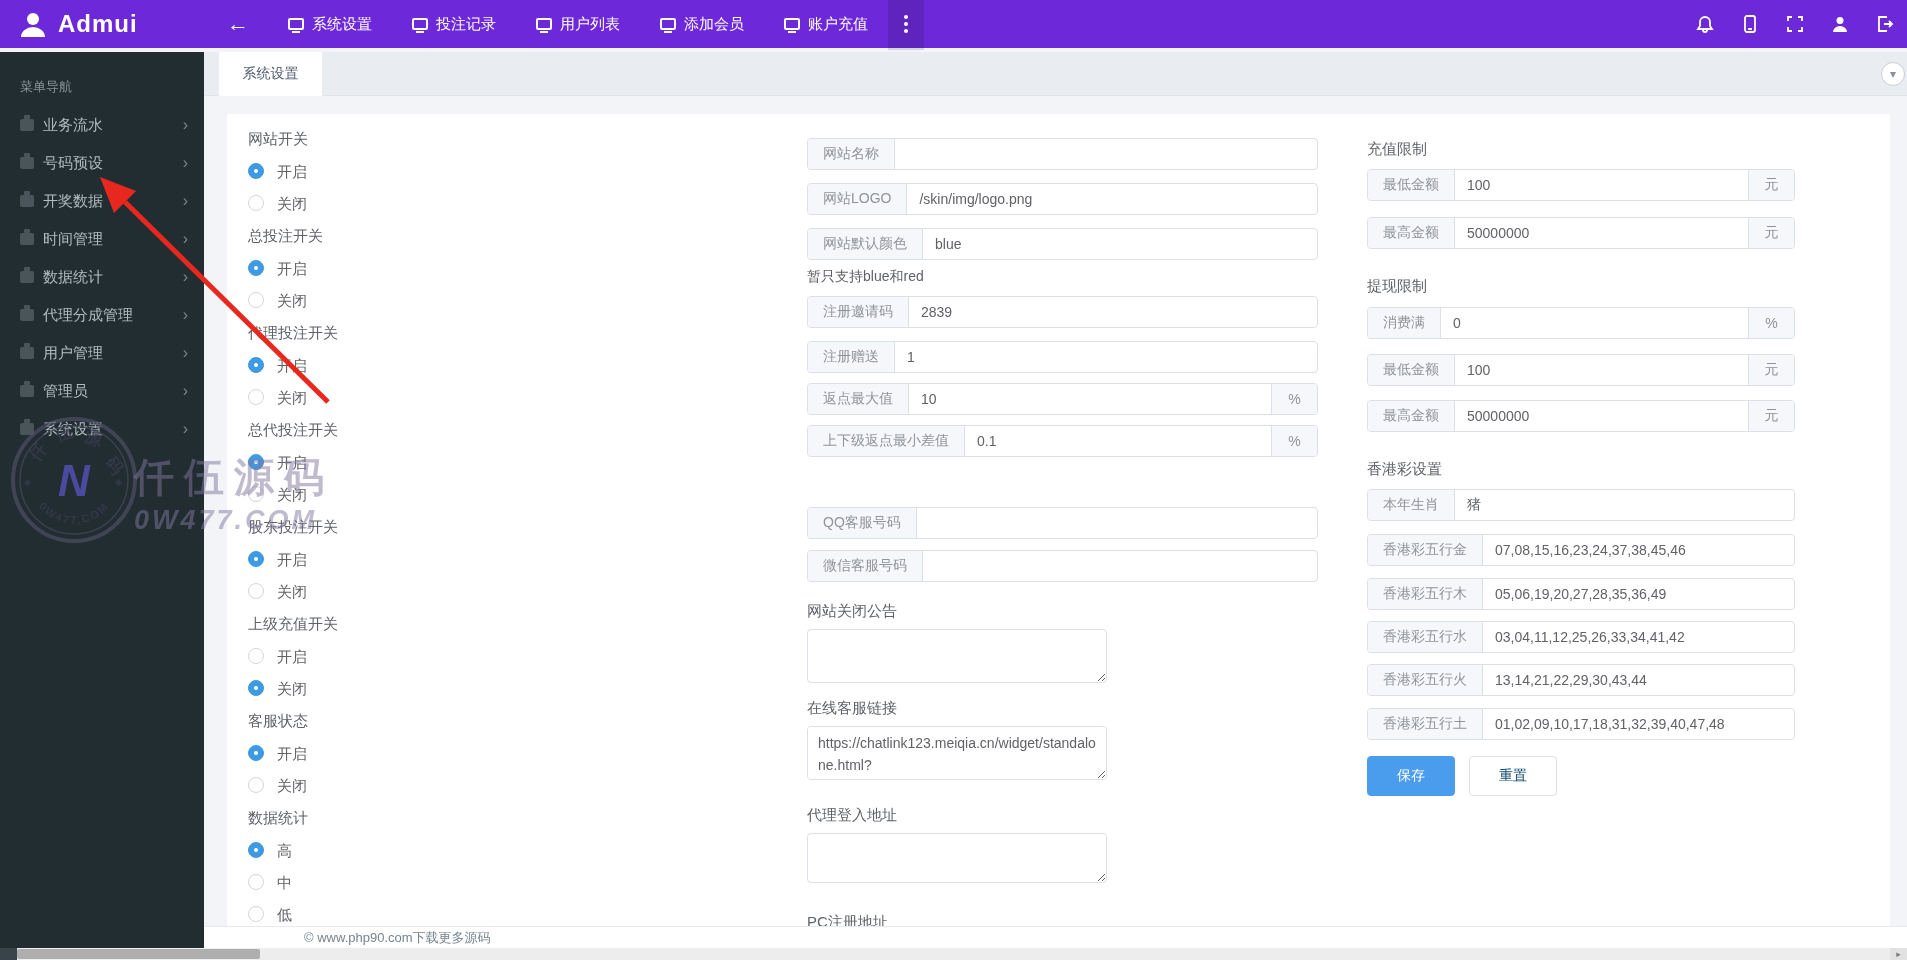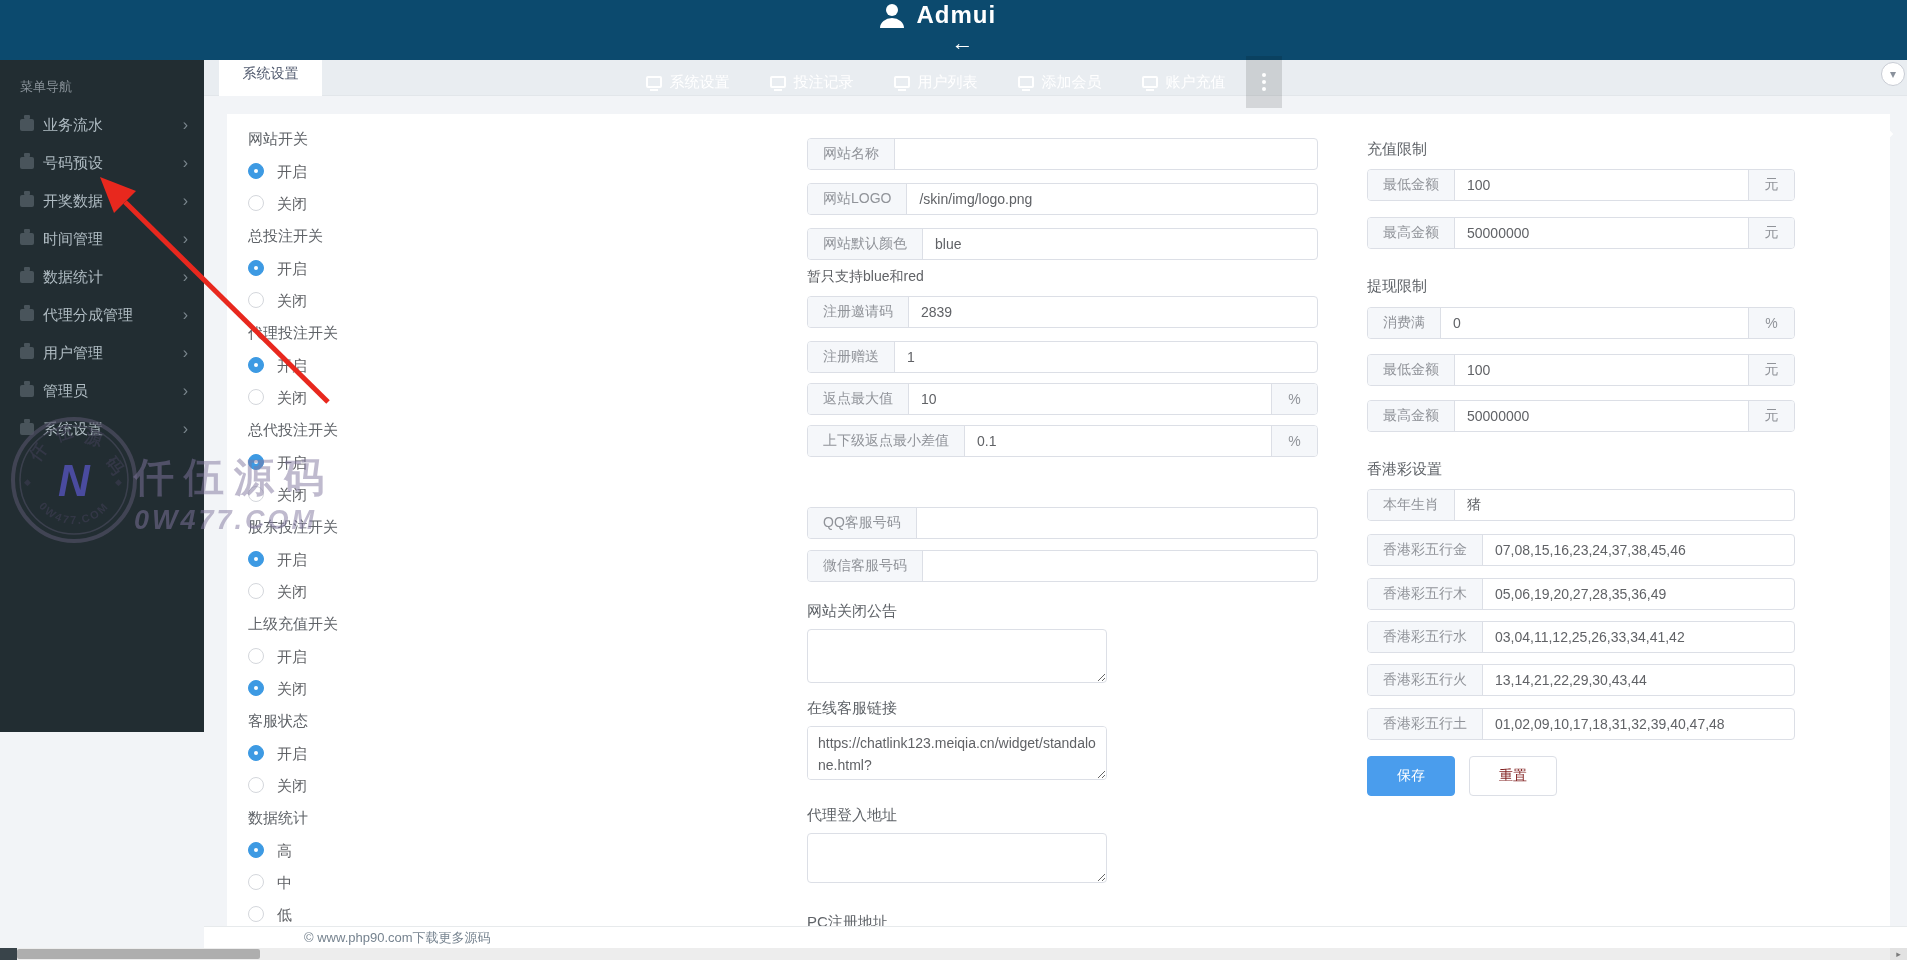"Admui" .navbar { background: #0c4a6e -> #6d28d9; flex-direction: column -> none; height: 60px -> 48px }
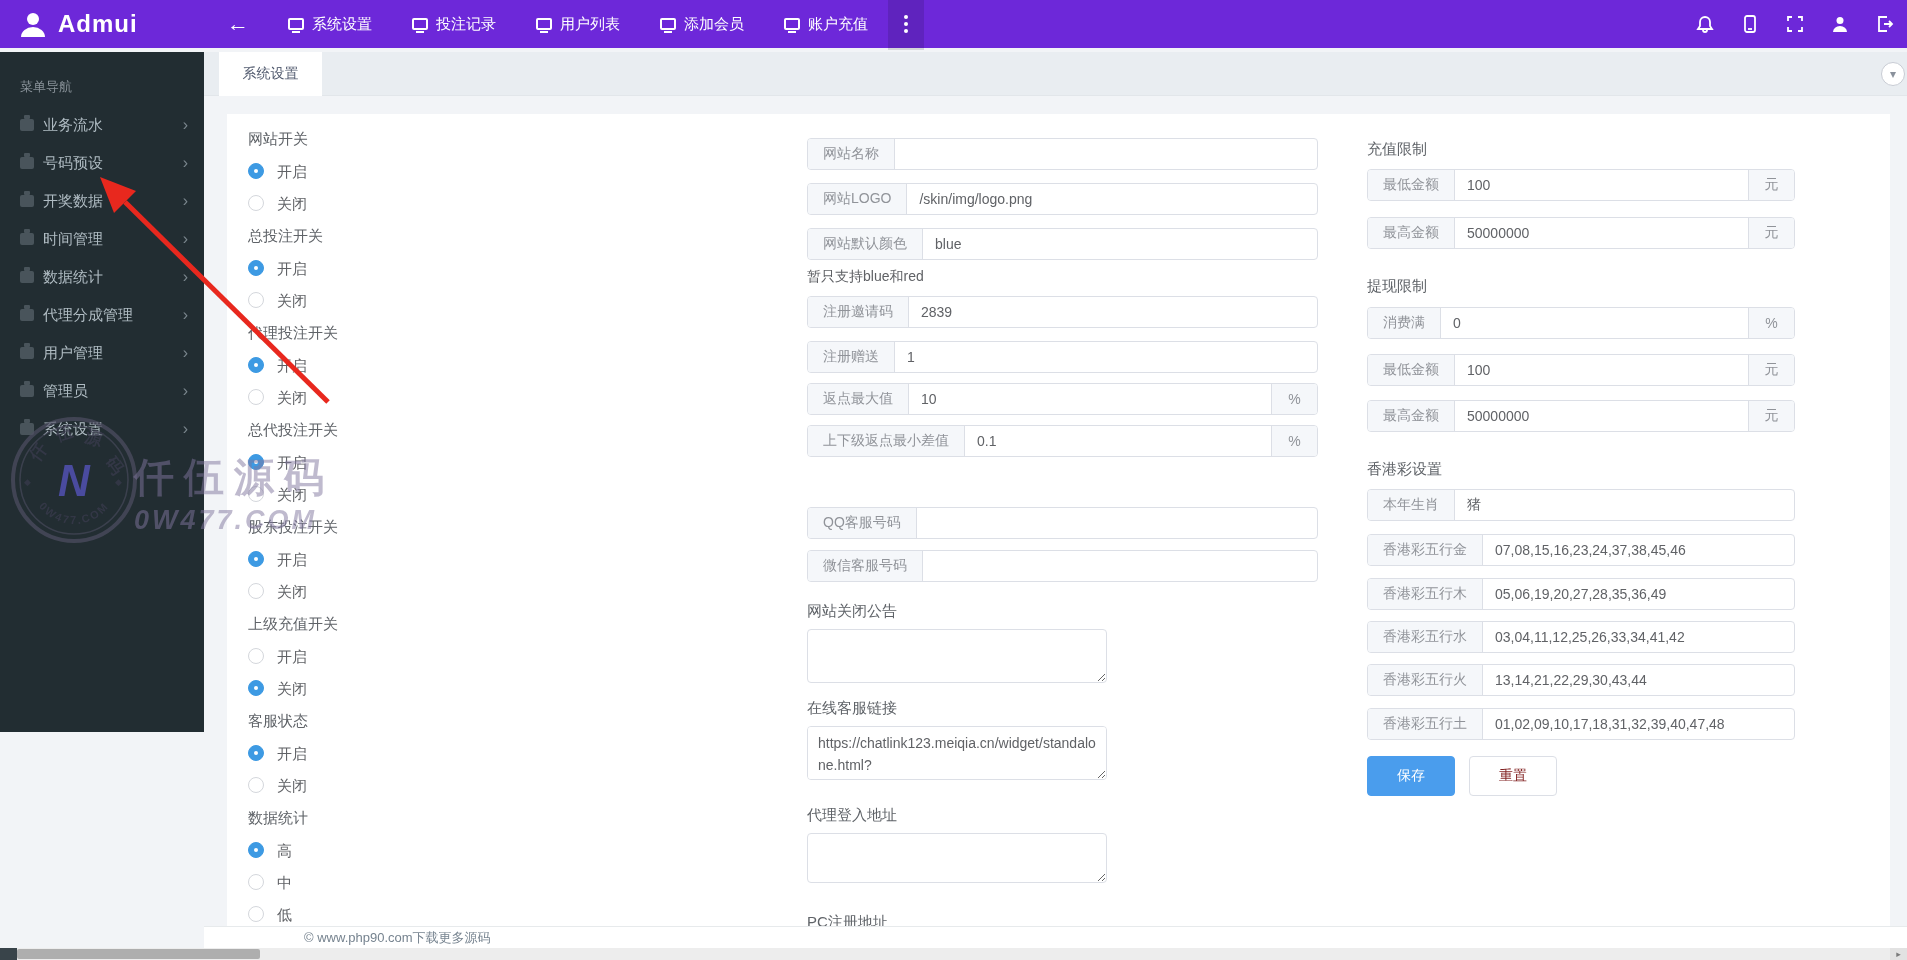"菜单导航" .sidebar { height: 680px -> 896px }
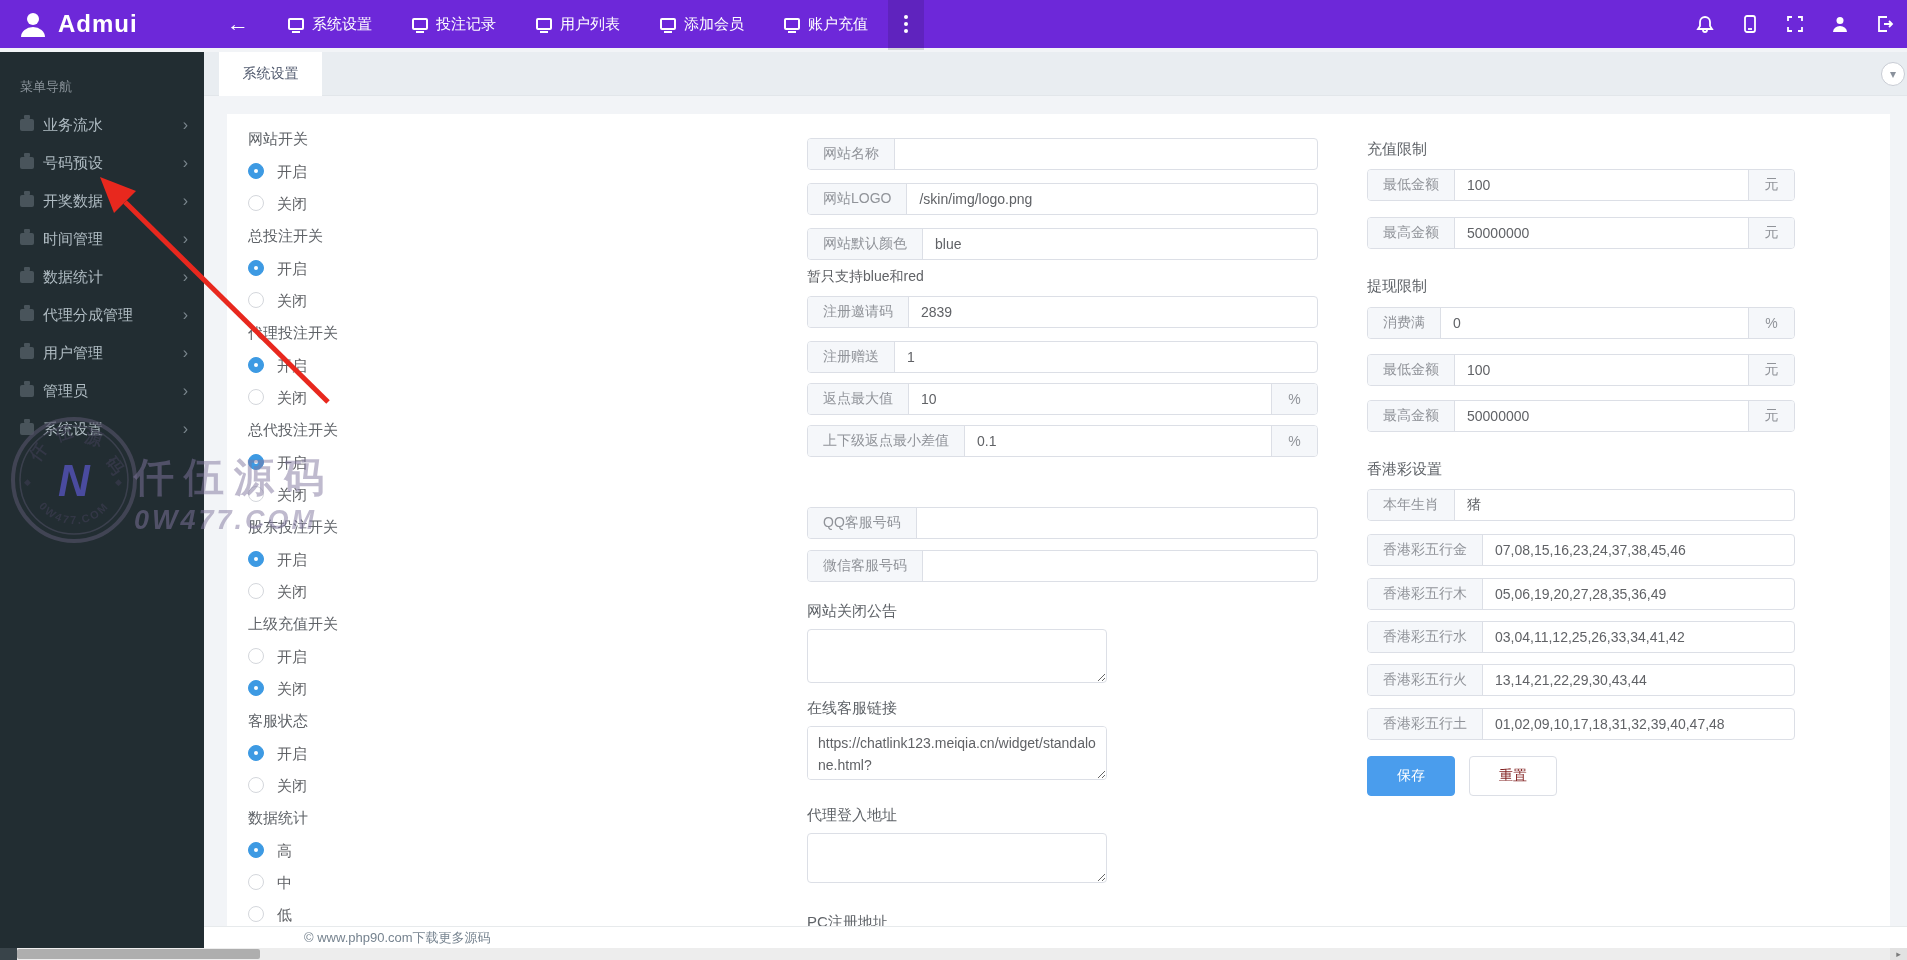"重置" .btn-default { color: #7f1d1d -> #0c4a6e }
